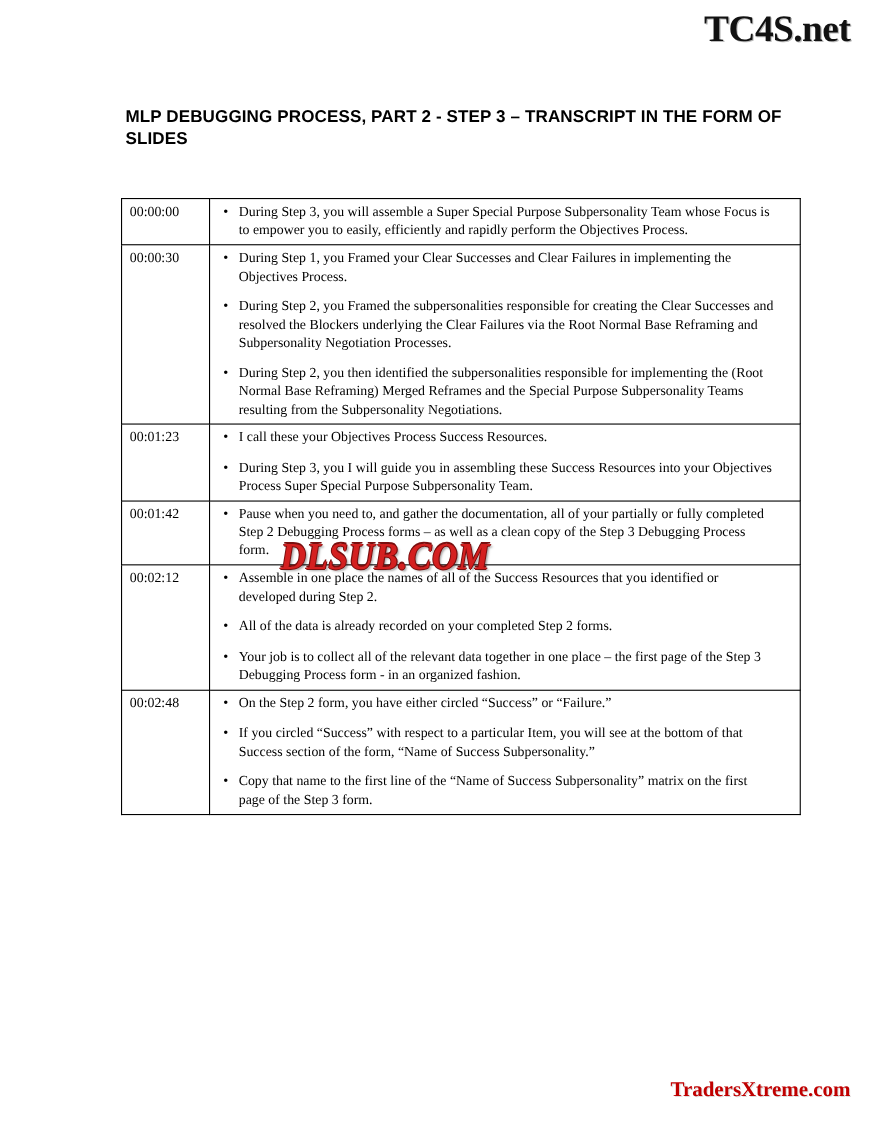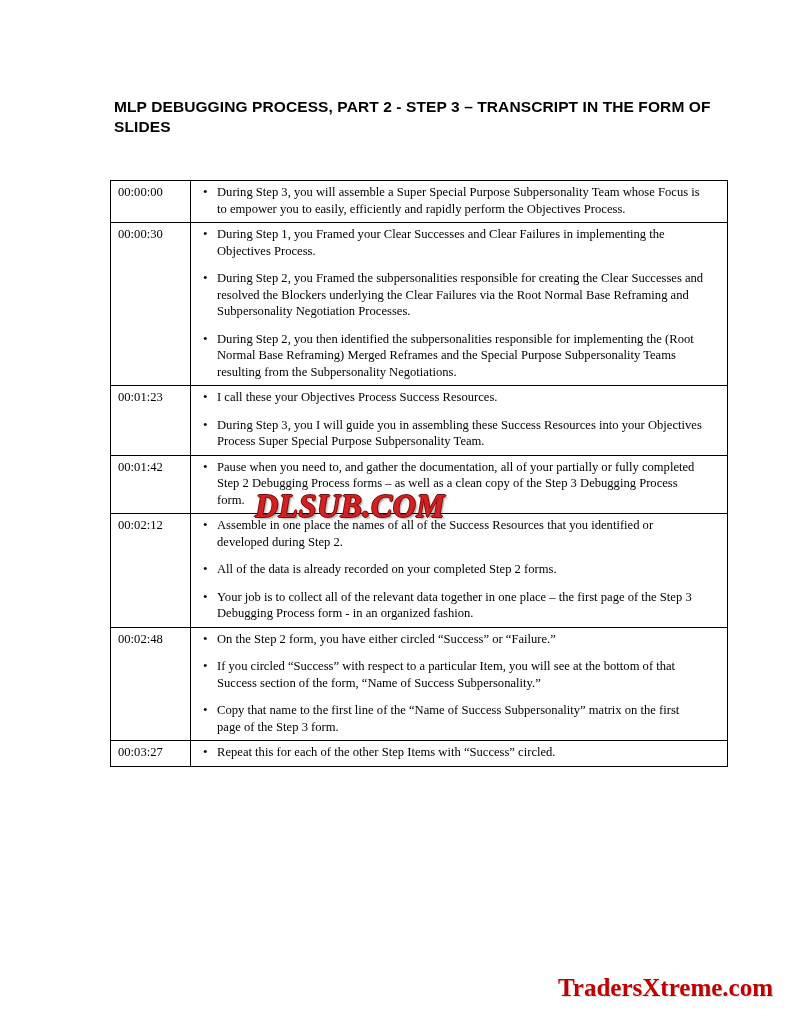"TC4S.net" div.brand-top { html: none -> <div>TC4S.net</div> }
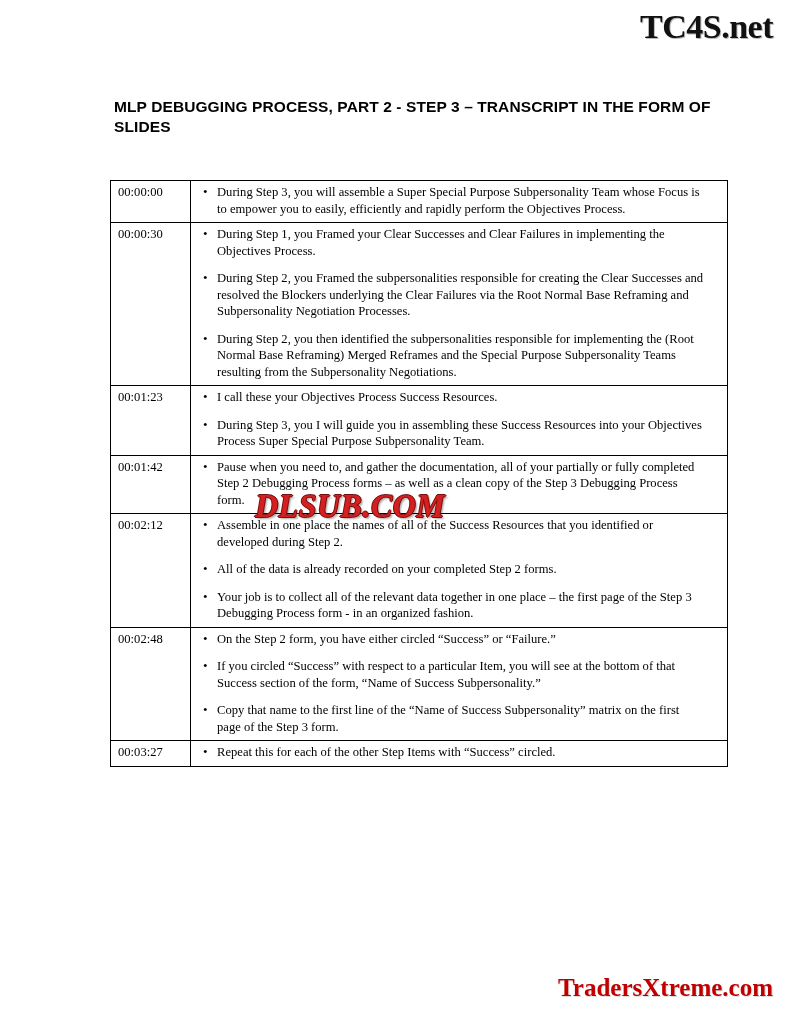"00:03:27" tr { html: <tr> <td>00:03:27</td> <td> <ul> <li>Repeat this for each of the other Step Items with “Success” circled.</li> </ul> </td> </tr> -> none }
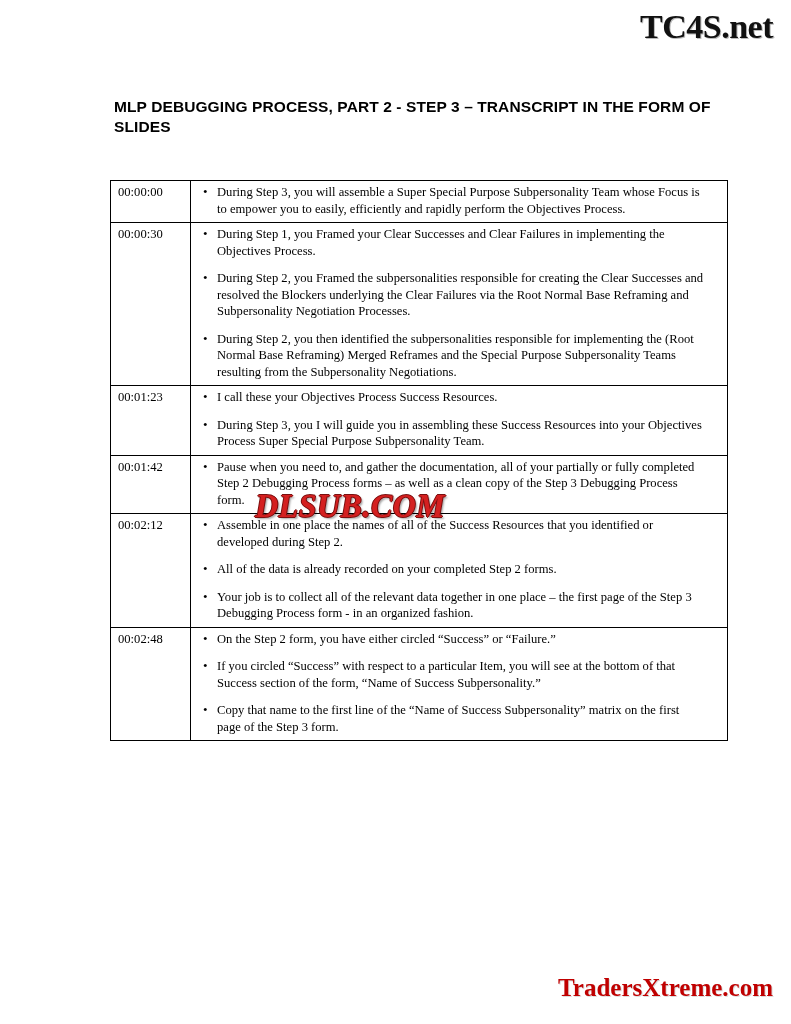"TradersXtreme.com" .brand-bottom { font-size: 25px -> 19px }
